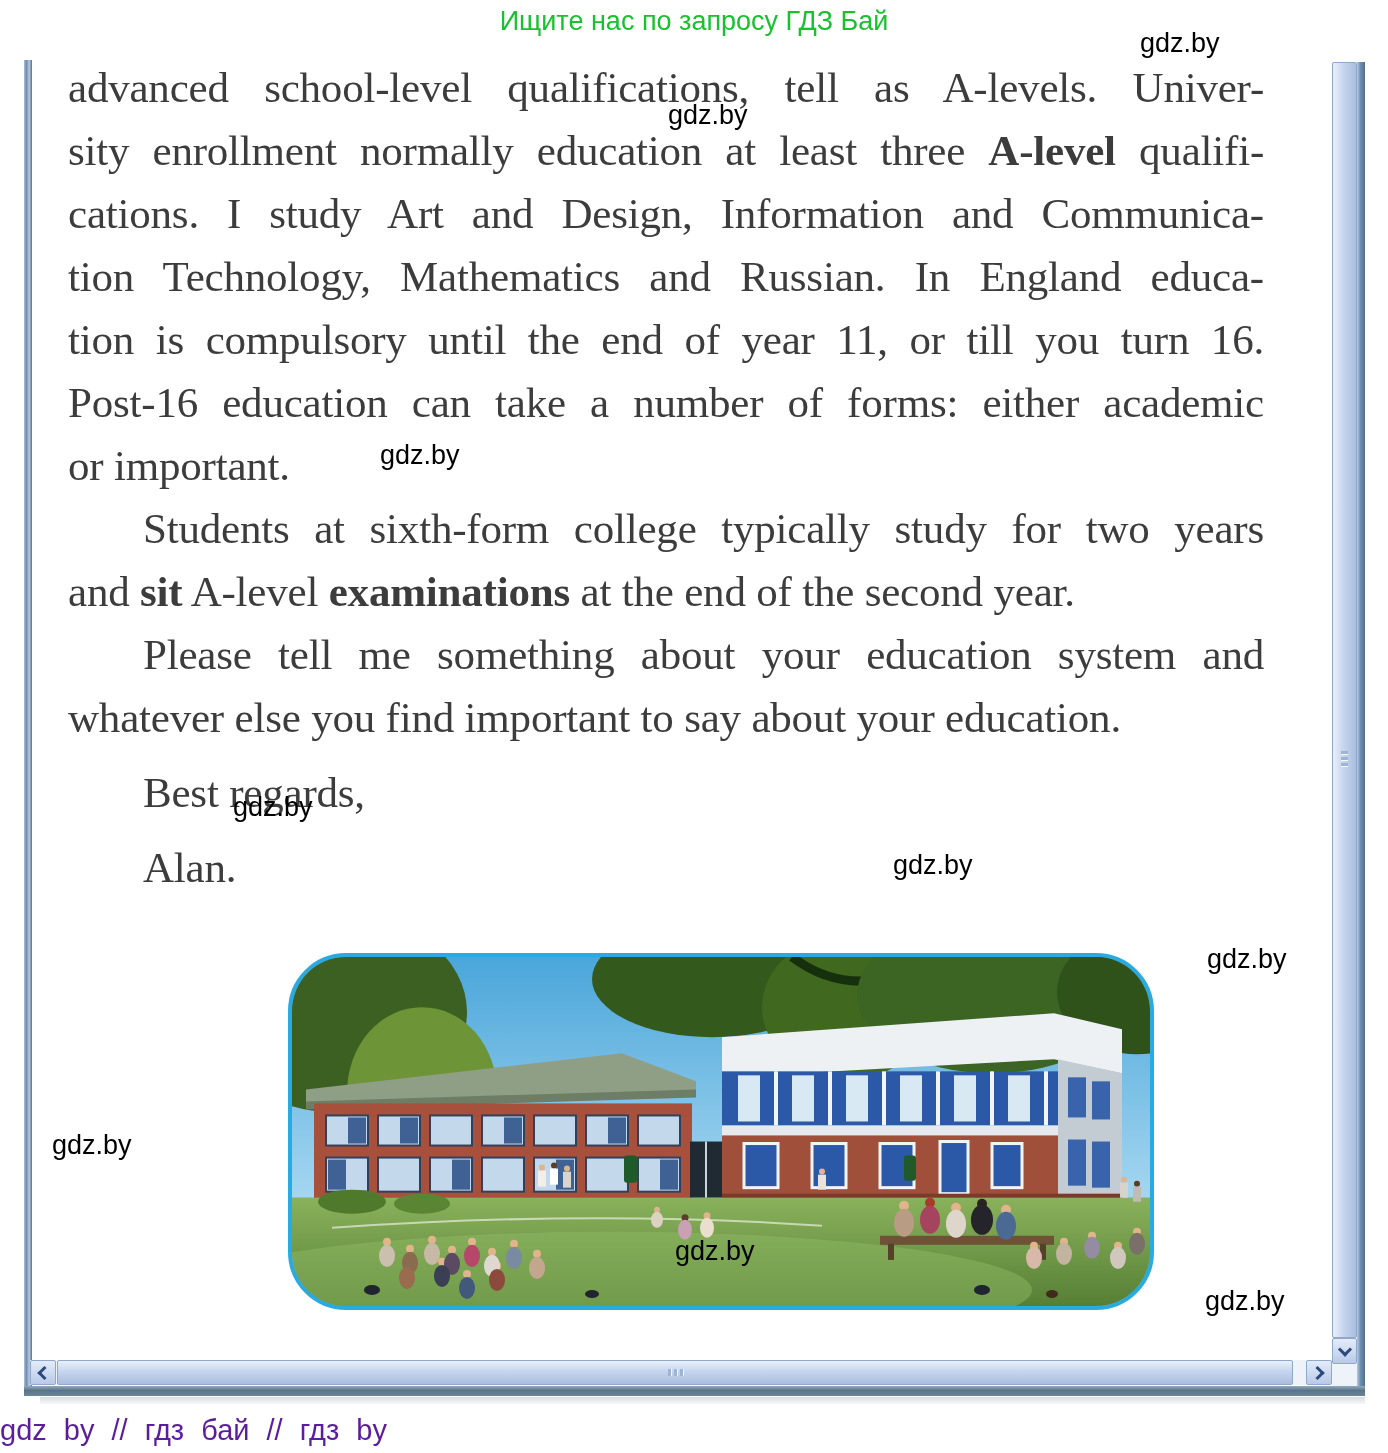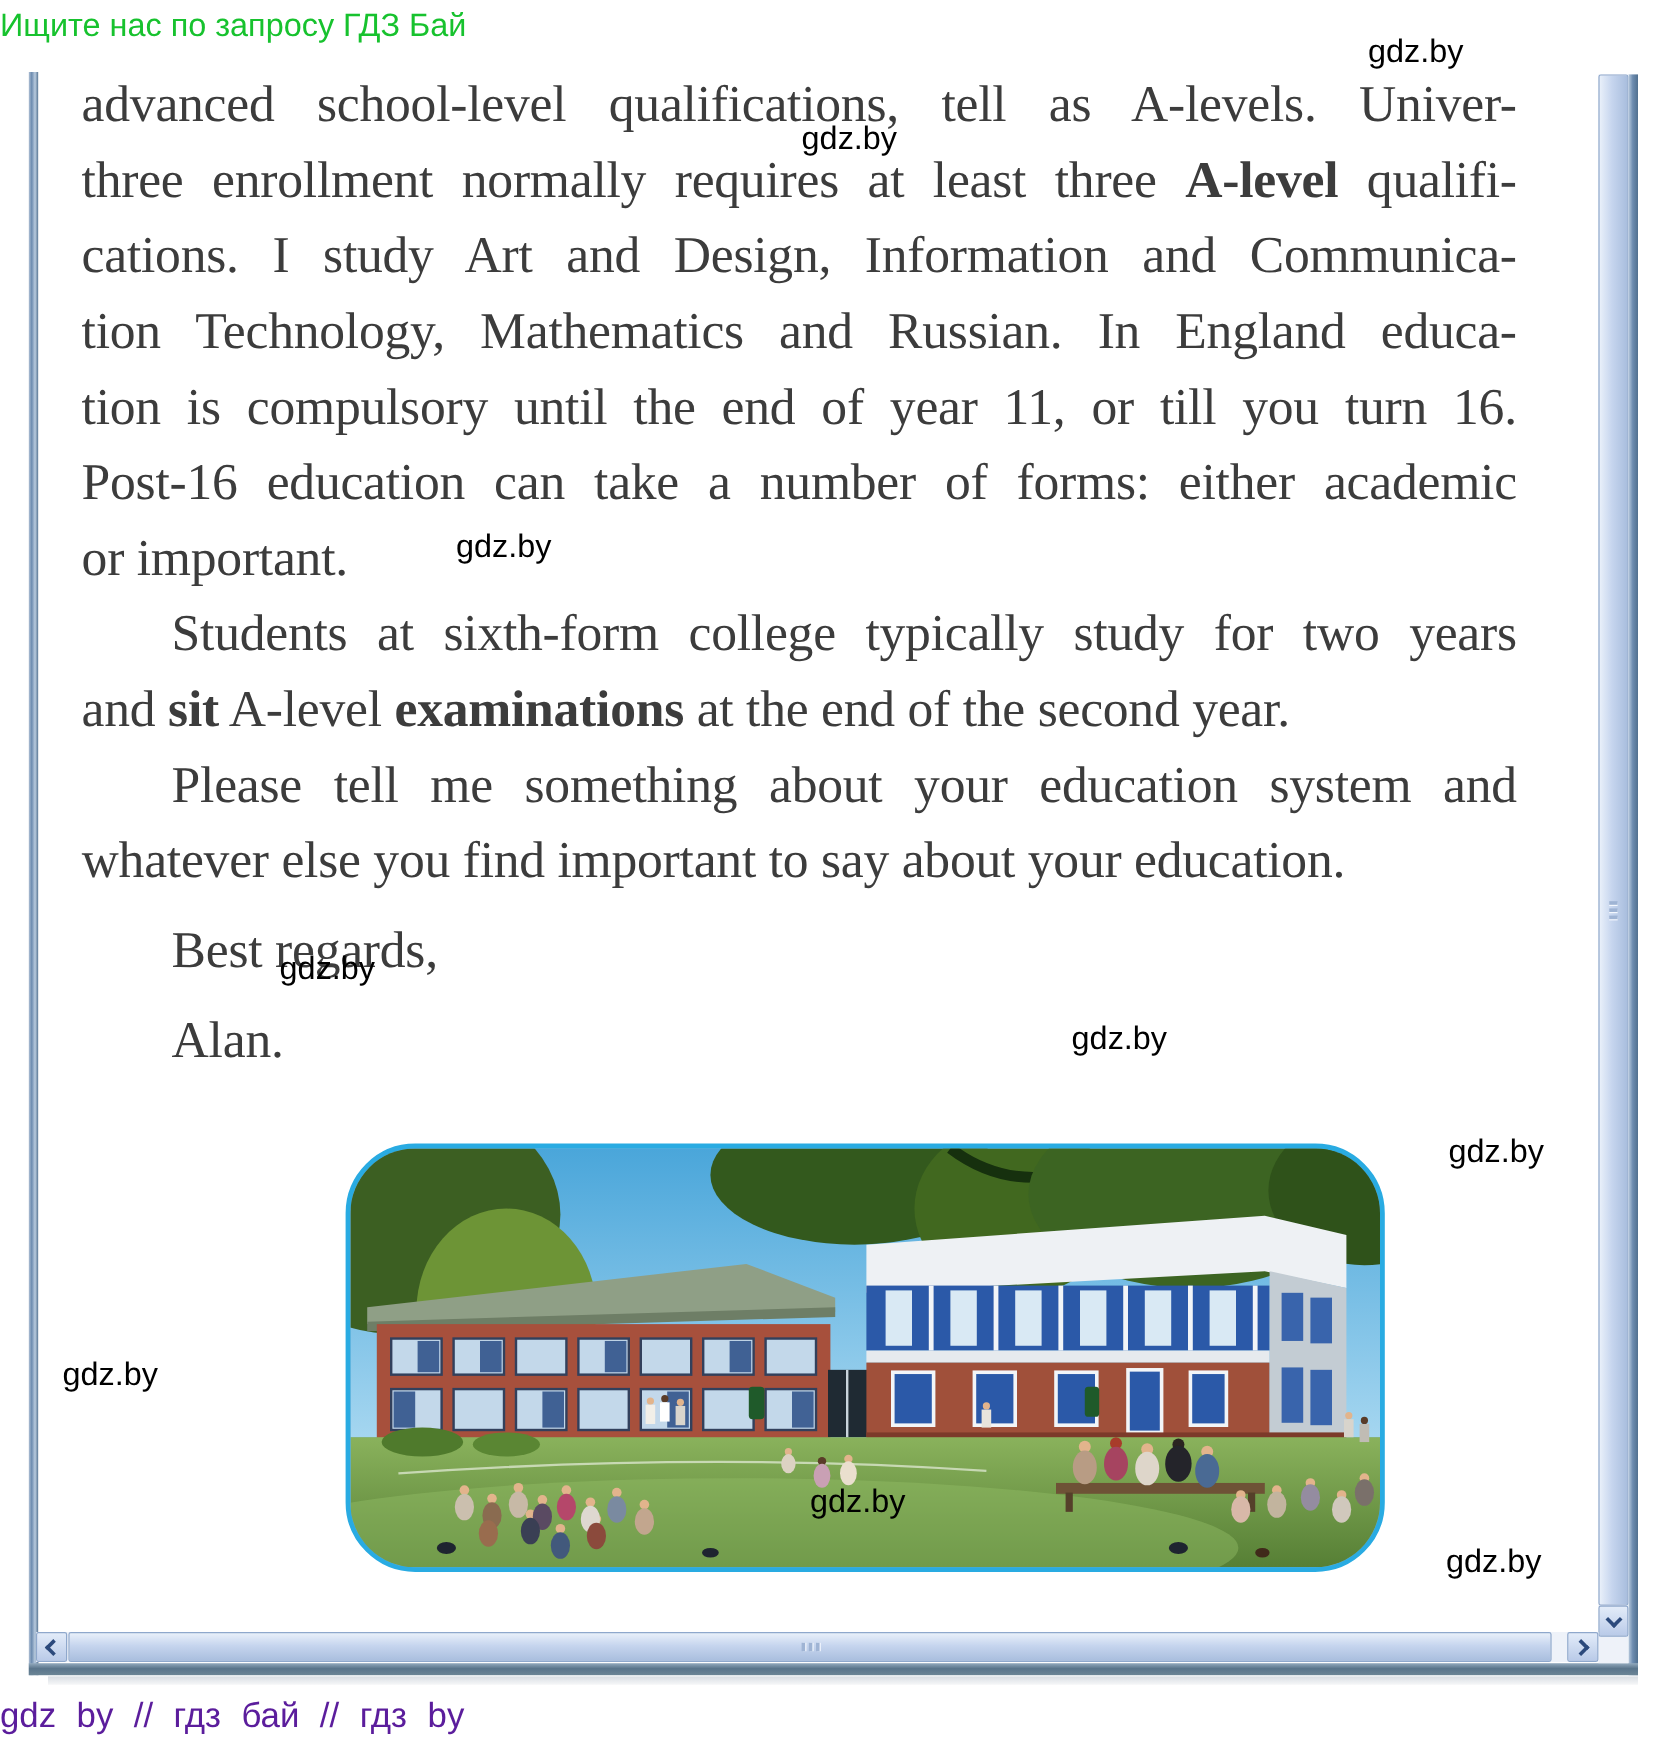"Ищите нас по запросу ГДЗ" .top-banner { text-align: left -> center }
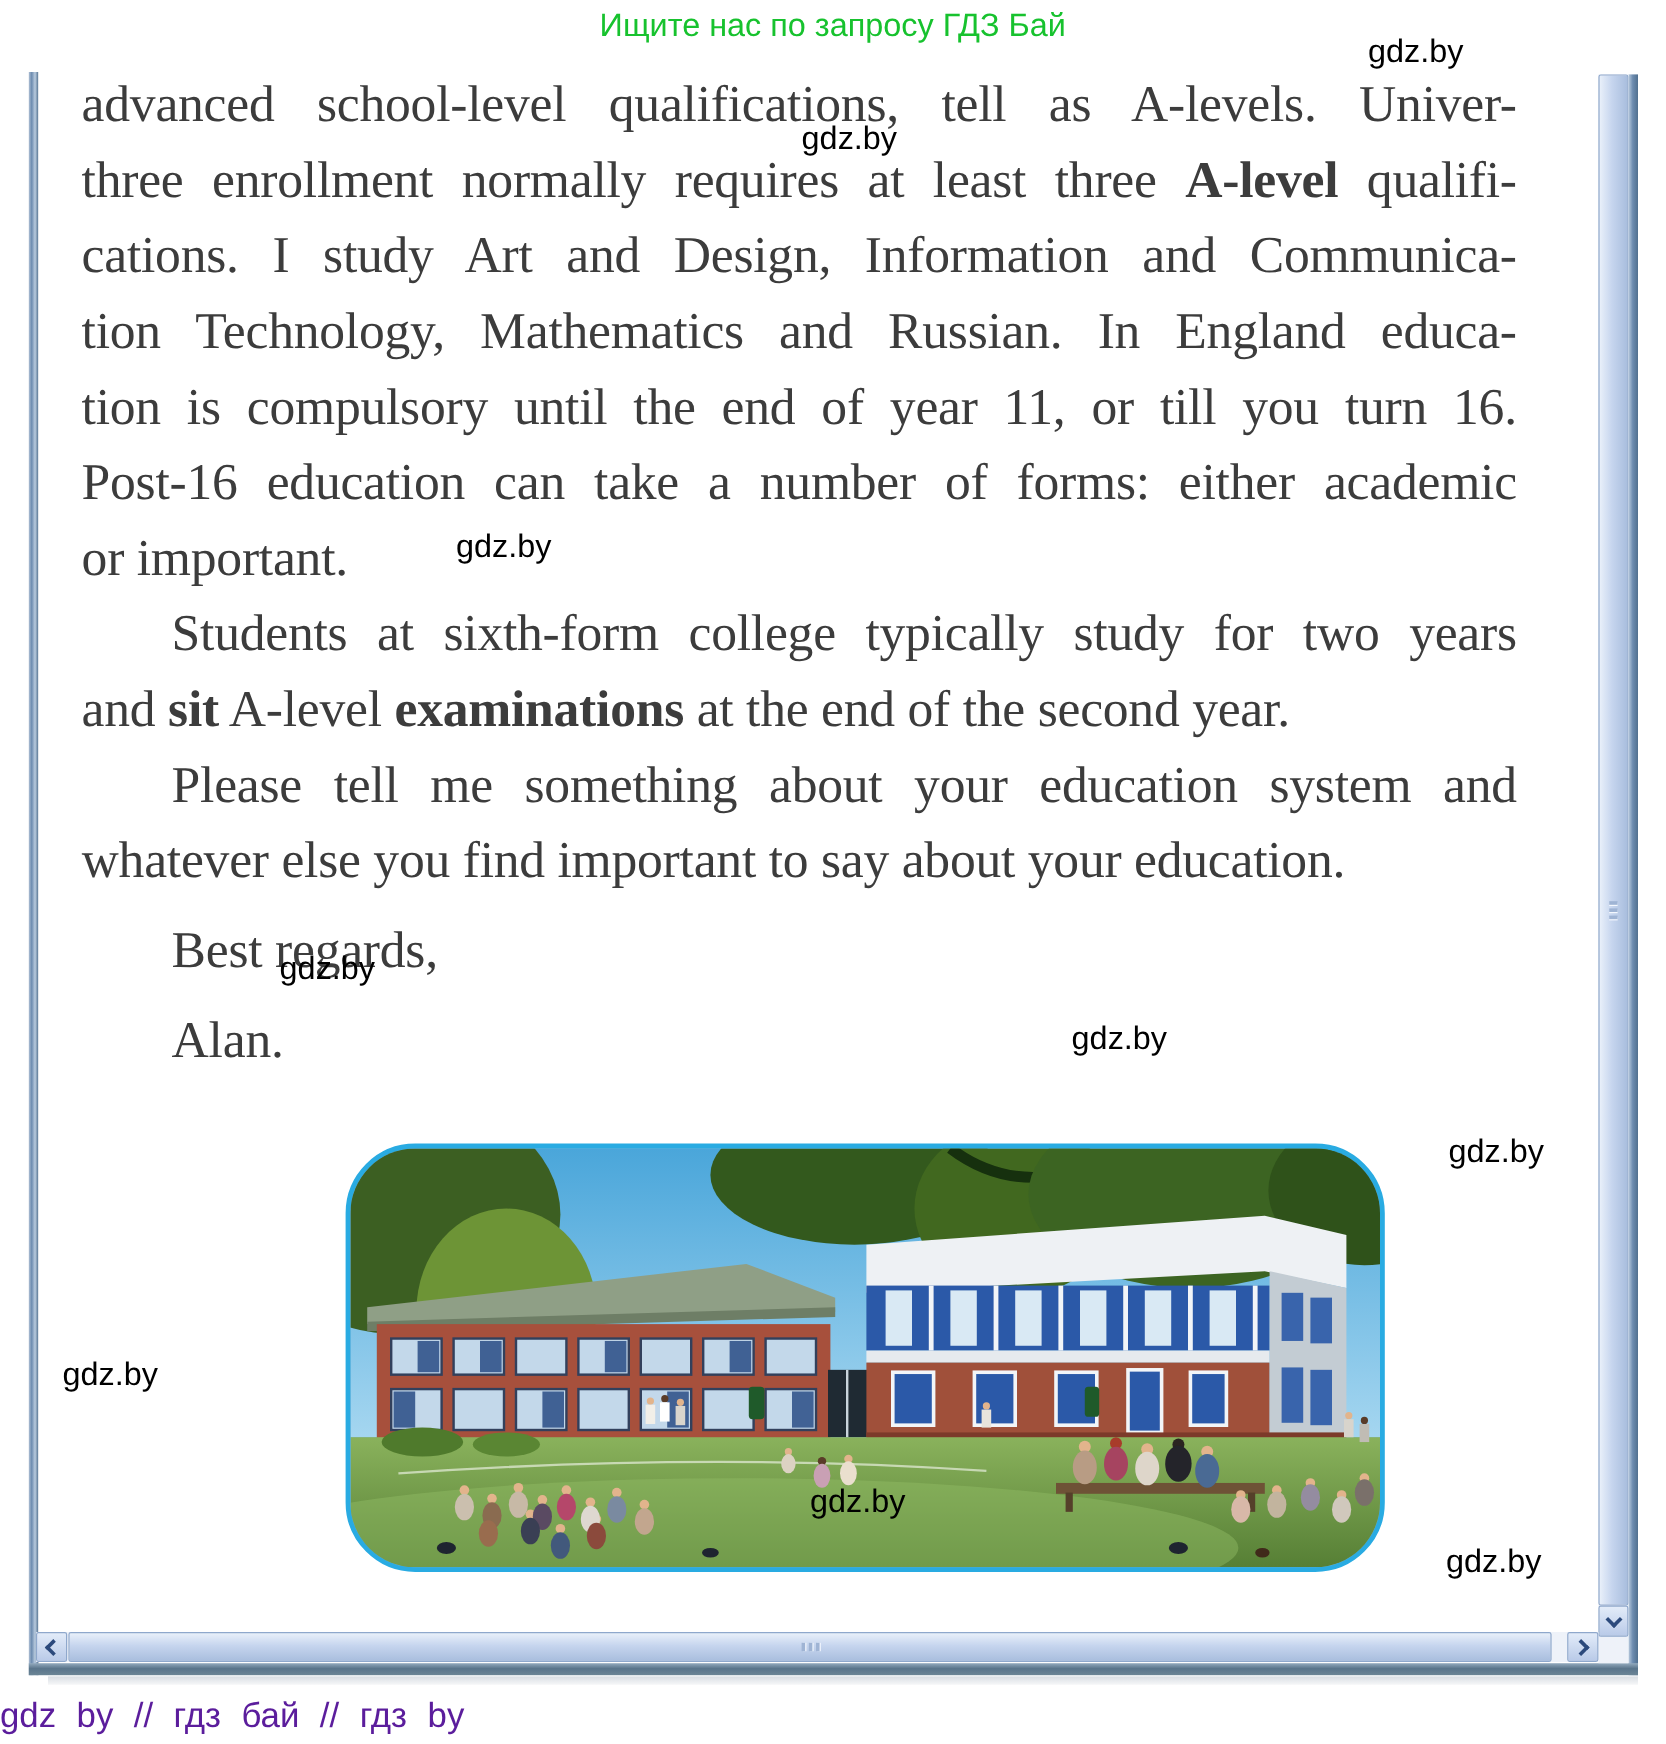"three enrollment normally requires at" span { text: three enrollment normally requires -> sity enrollment normally education }
